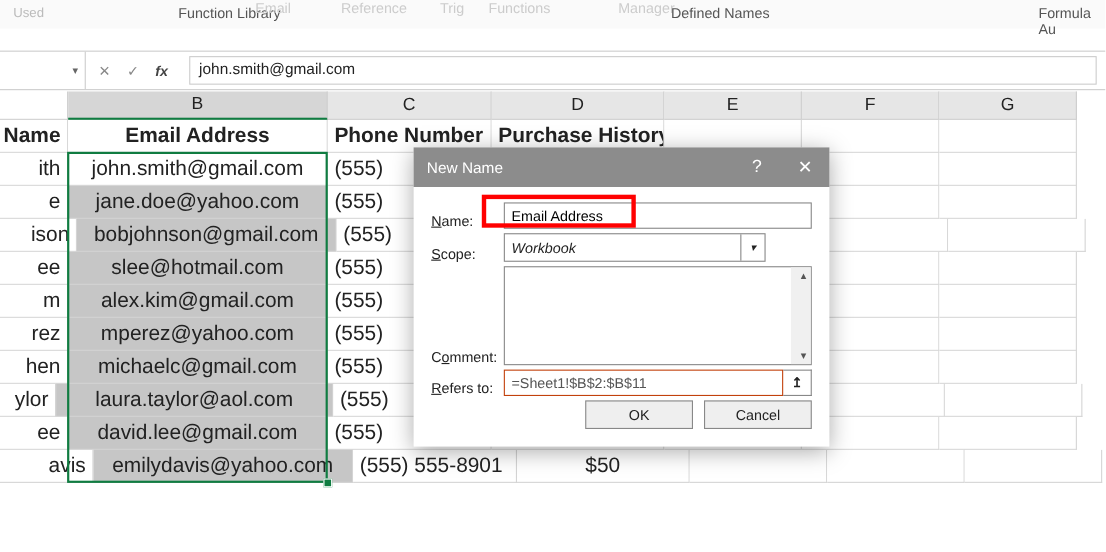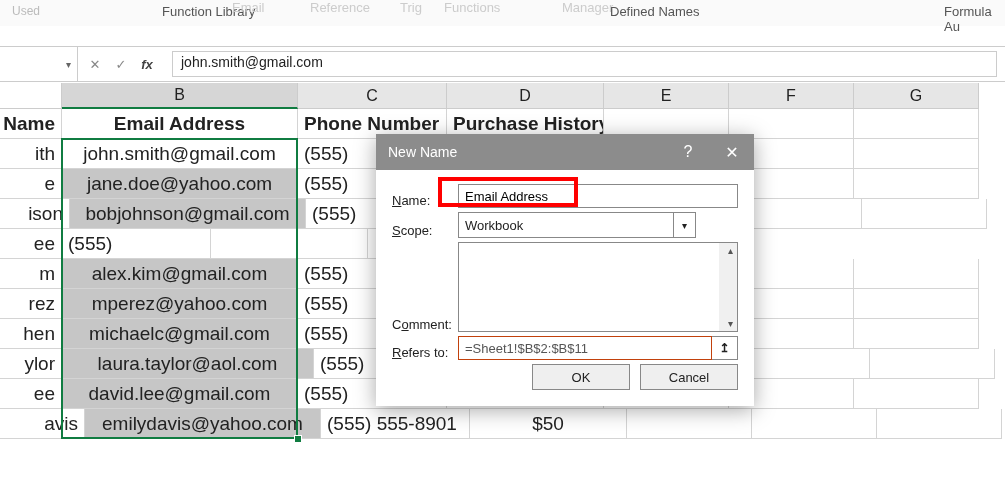"Workbook" .dlg-sel { font-style: none -> italic }
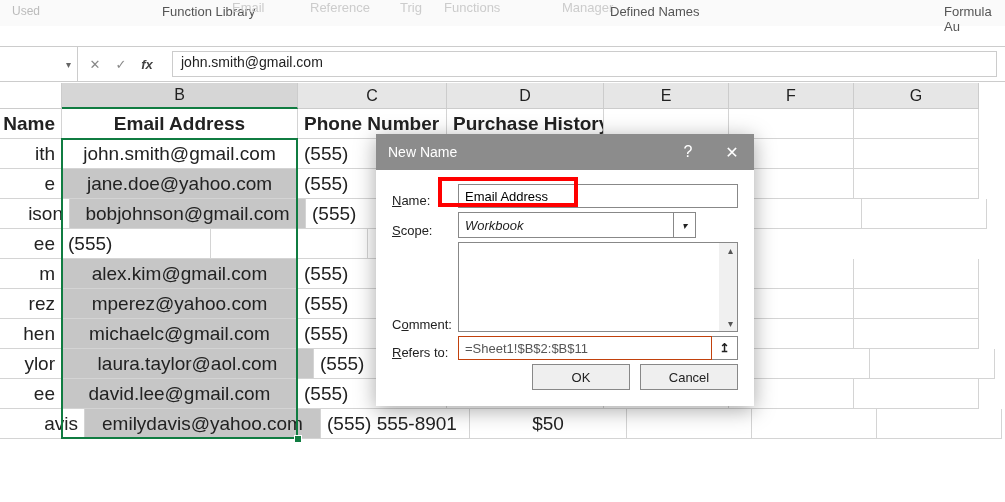"slee@hotmail.com" div.cell { html: none -> <div>slee@hotmail.com</div> }
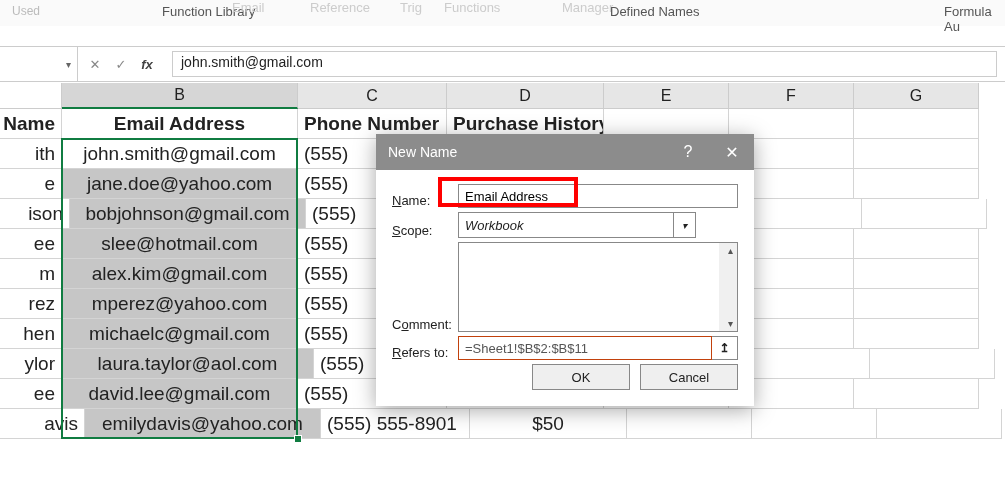"ylor" div.cell { width: 62px -> 51px }
